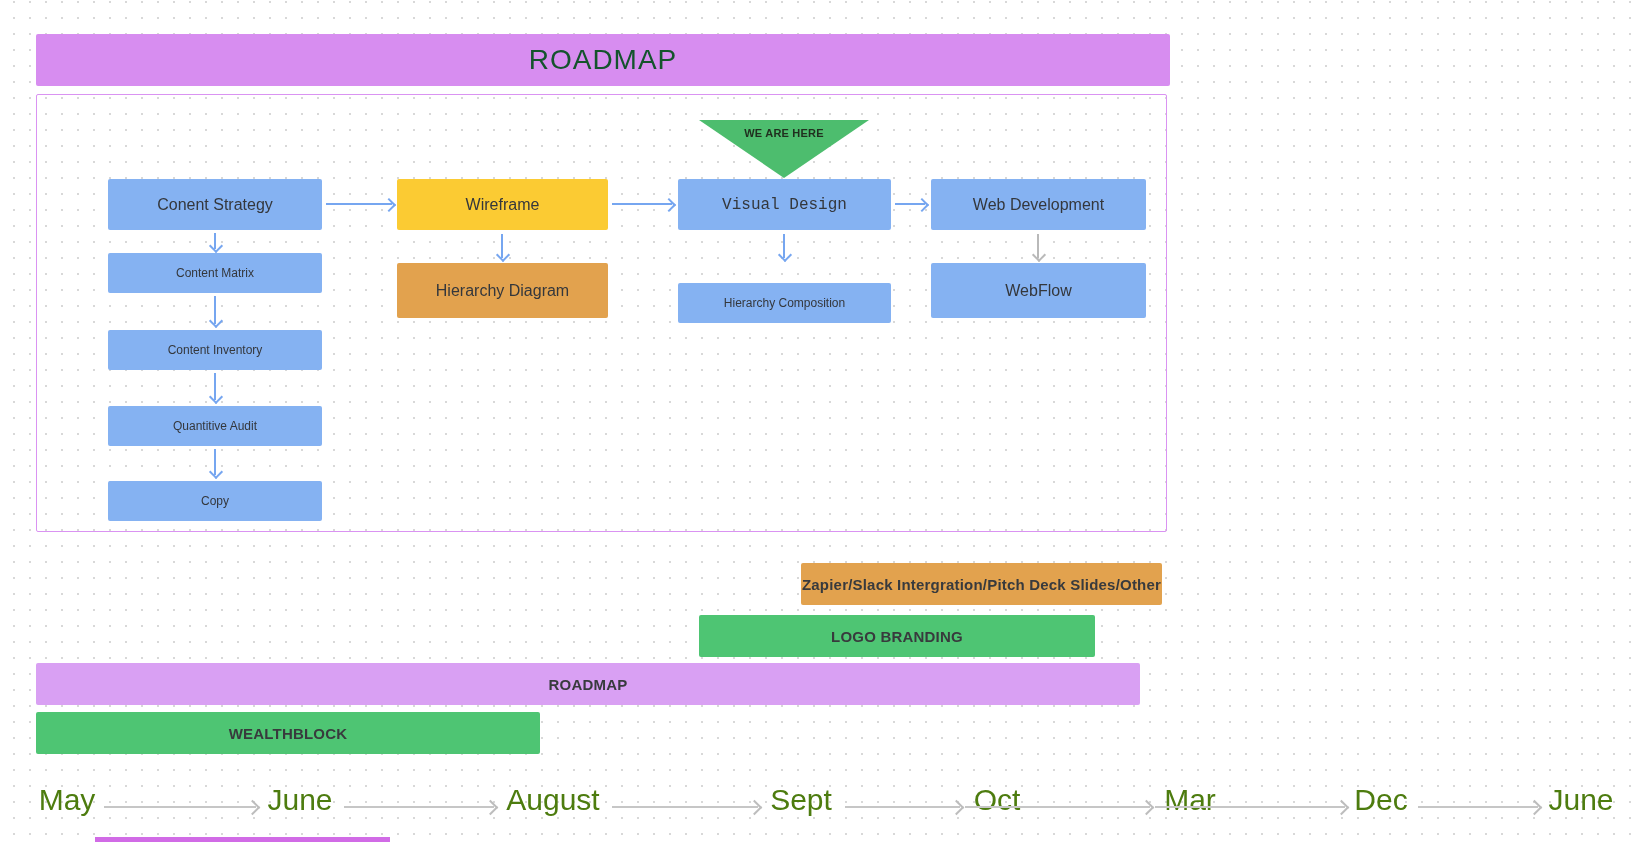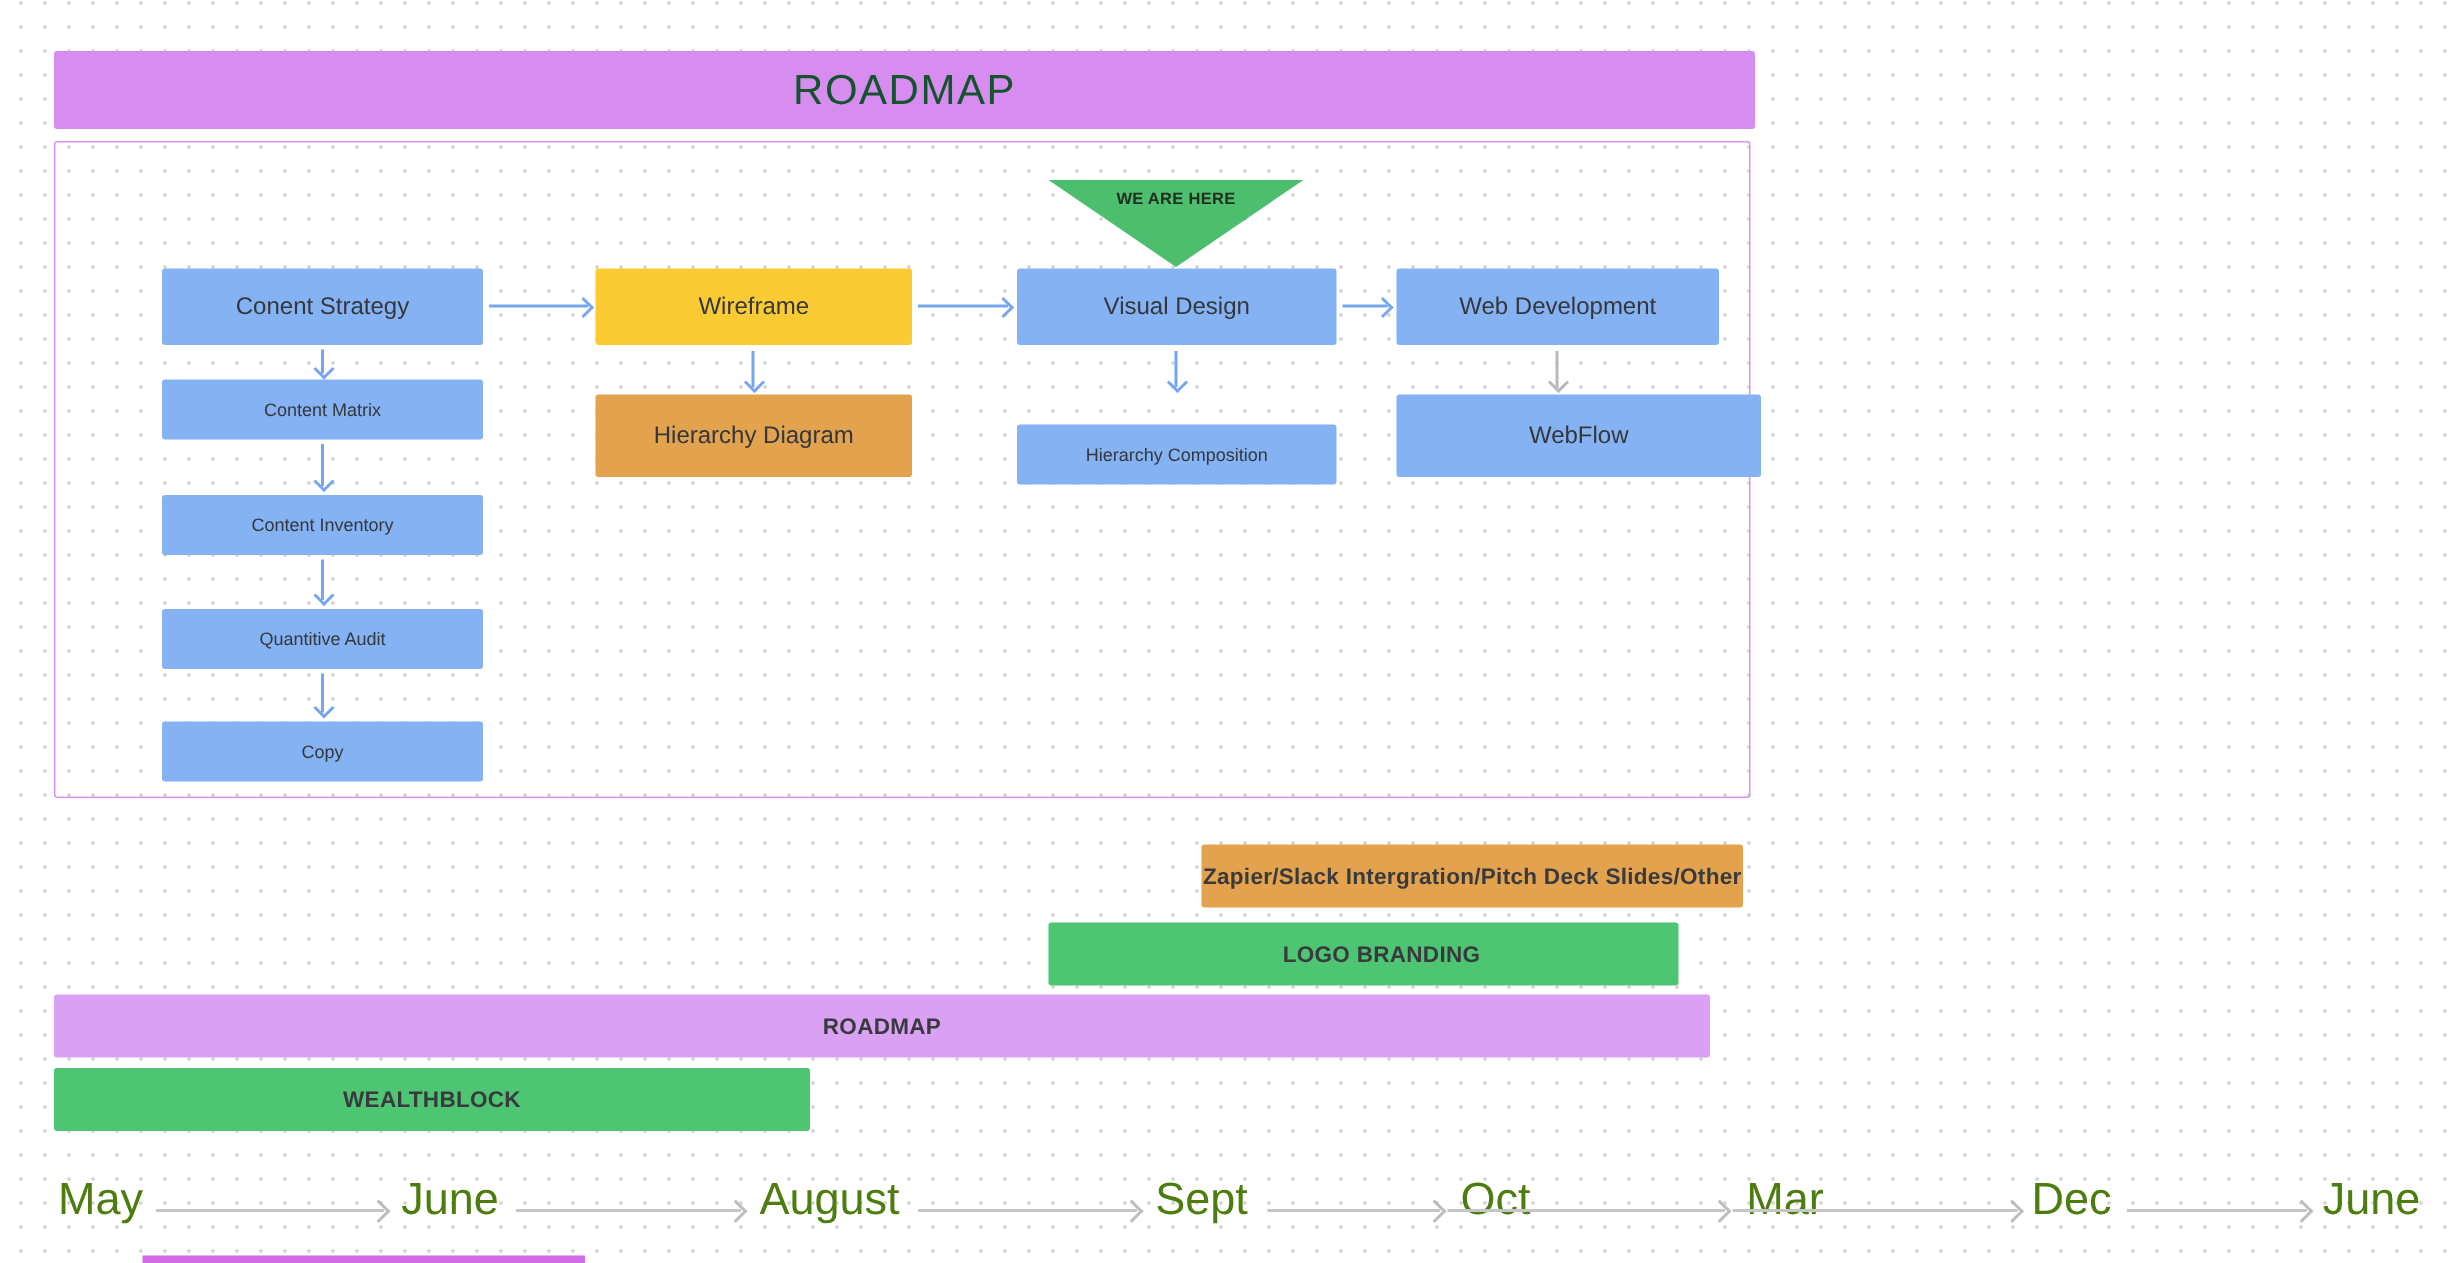"Visual Design" div.abs { font-family: none -> Liberation Mono, monospace }
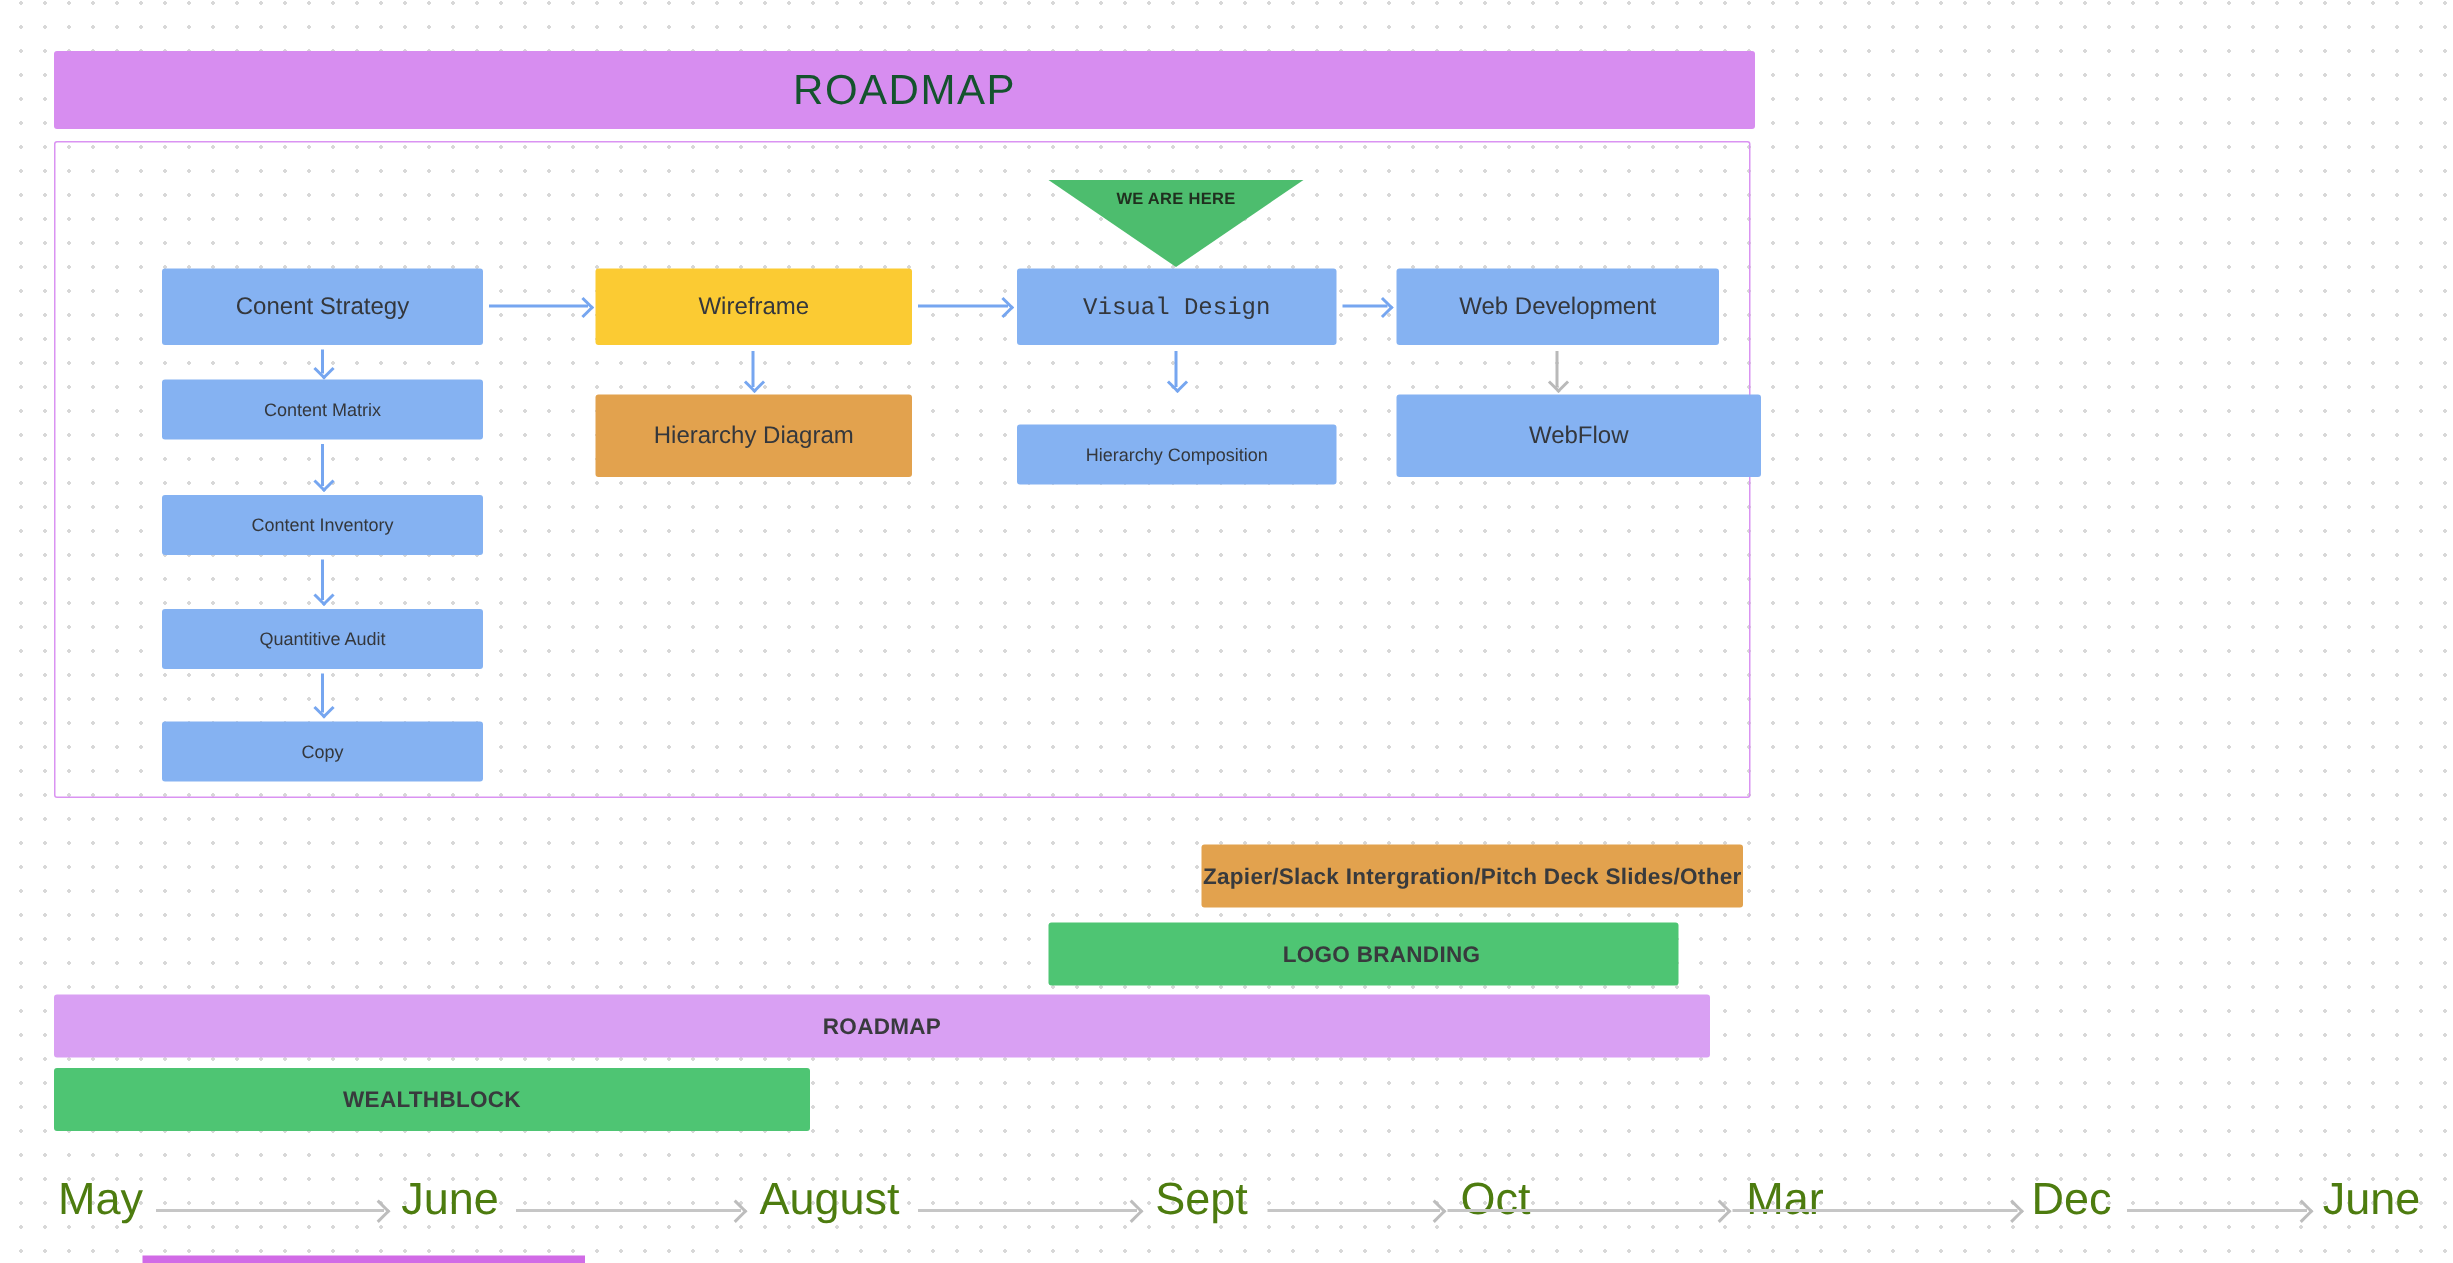"WebFlow" div.abs { width: 243px -> 215px }
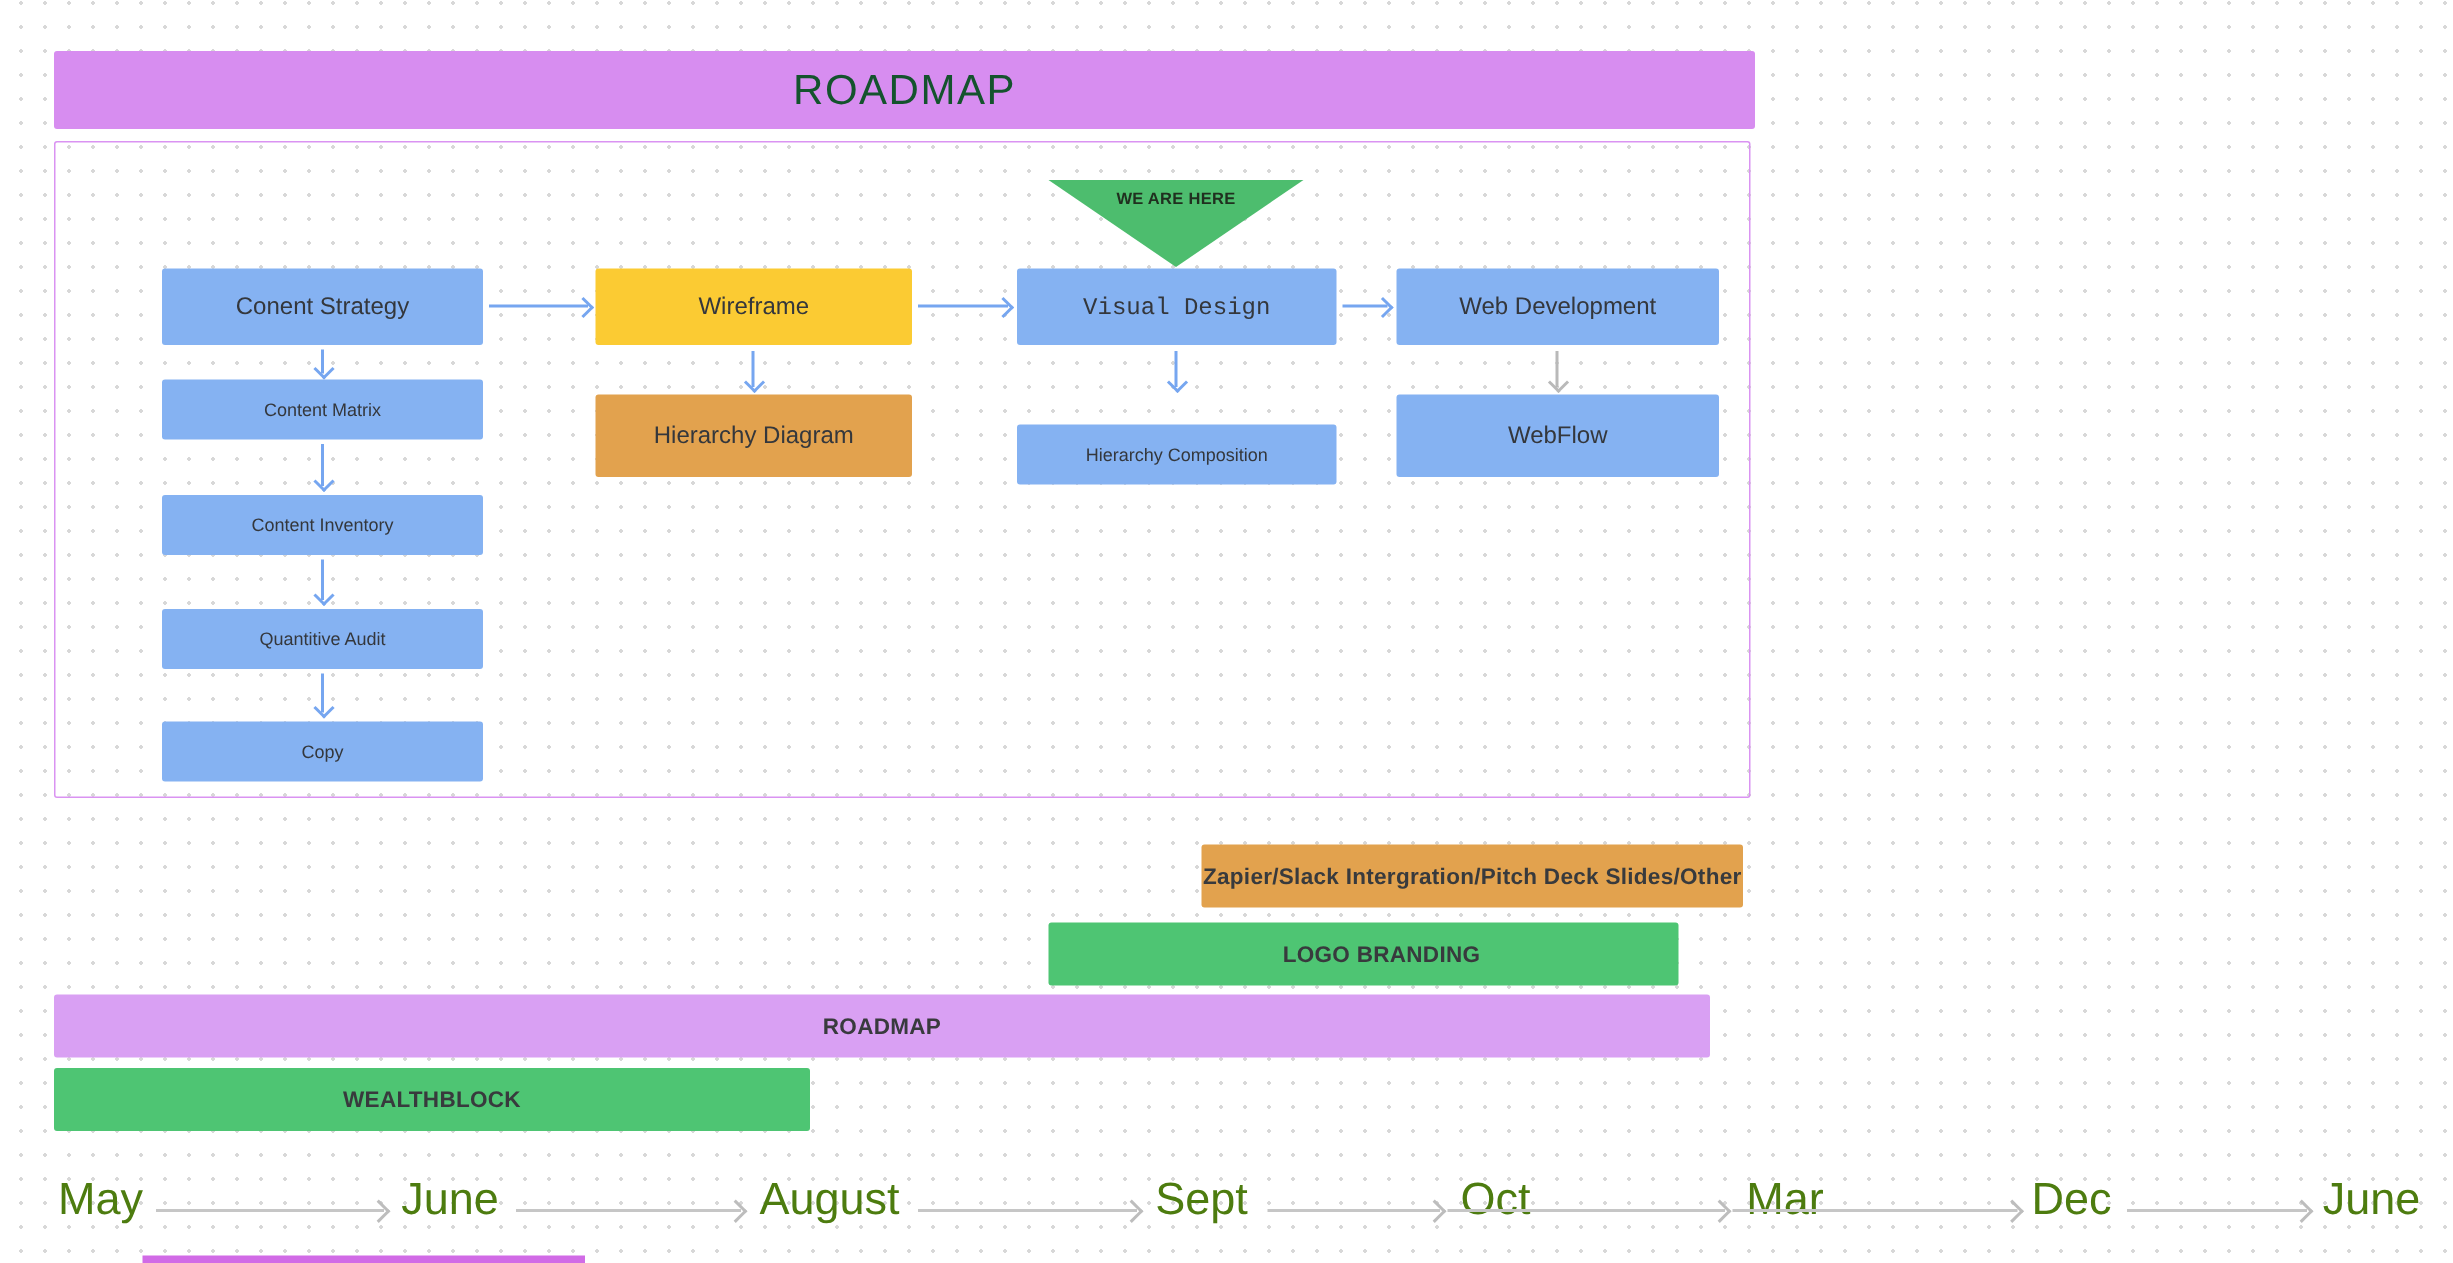"LOGO BRANDING" div.abs { padding-left: 24px -> none }
